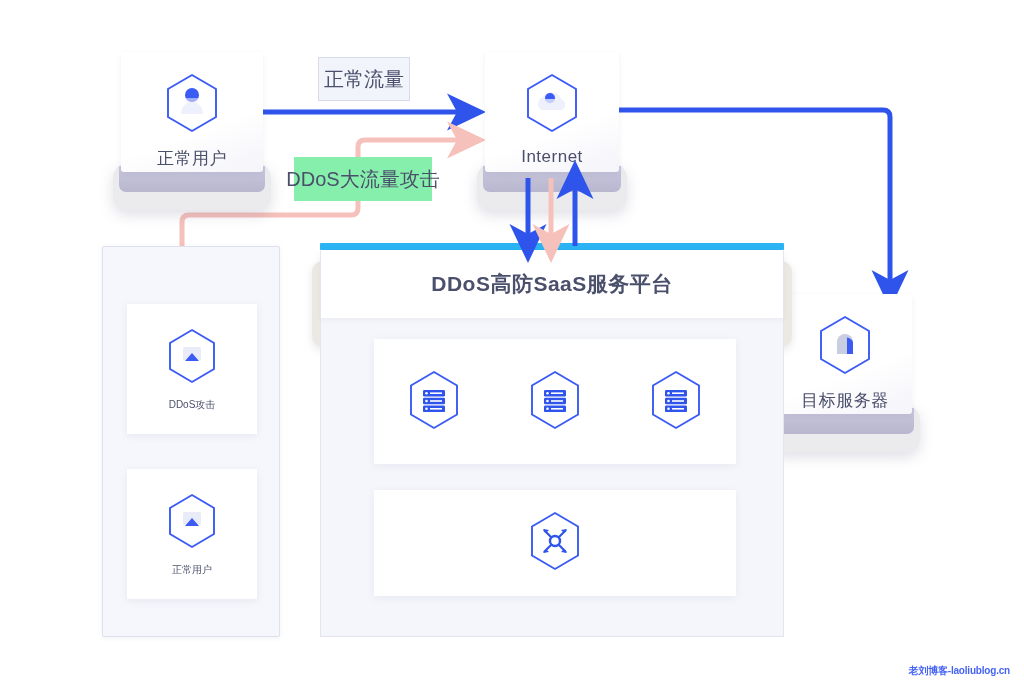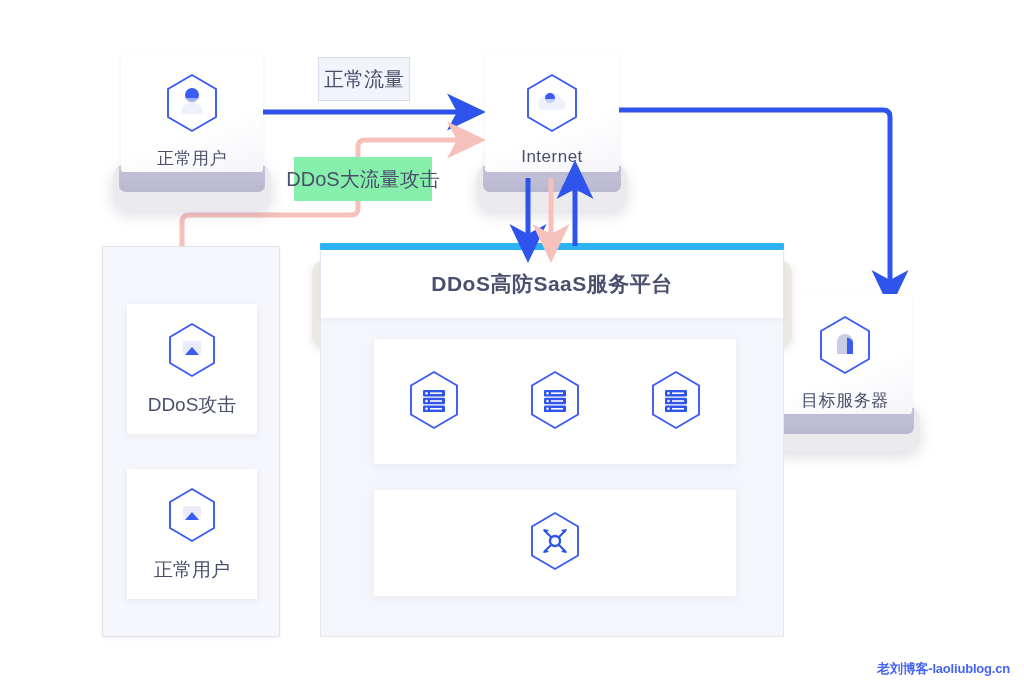"DDoS攻击" .attack-card .card-label { font-size: 19px -> 10px }
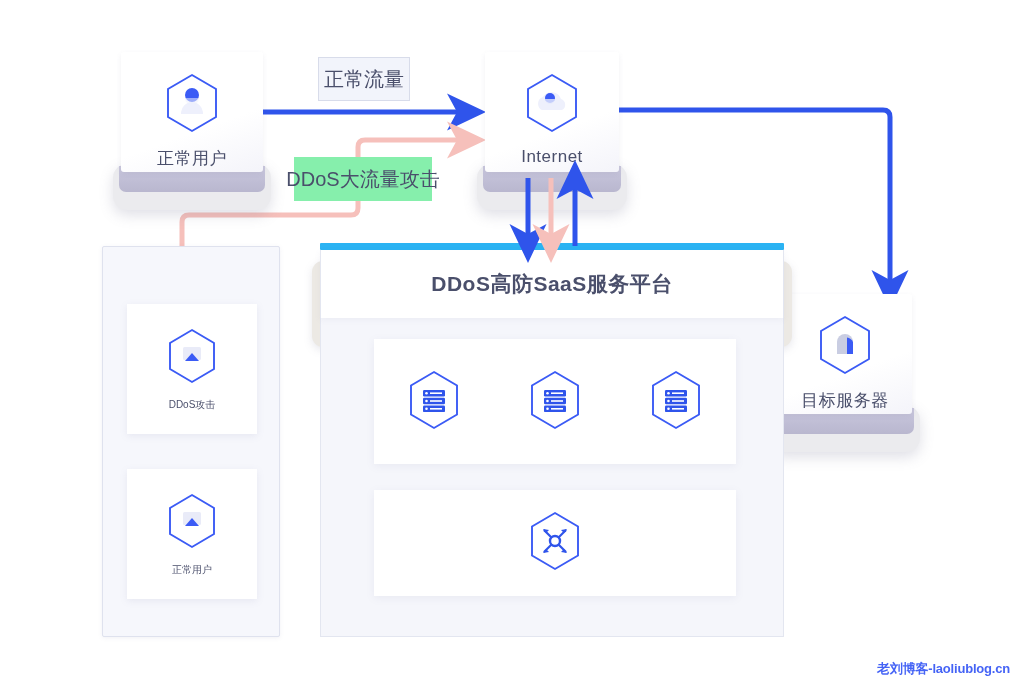"老刘博客-laoliublog.cn" #watermark { font-size: 13px -> 10px }
